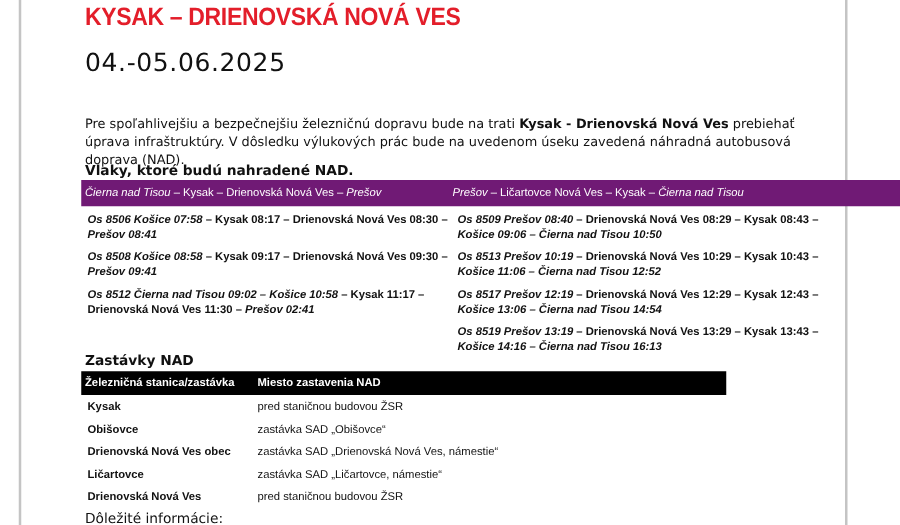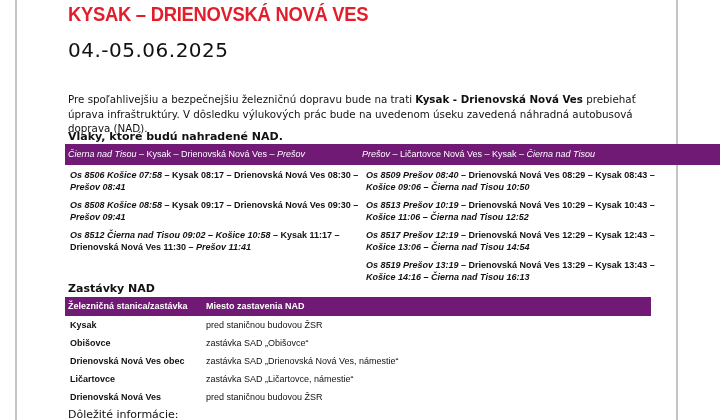"Prešov 11:41" i { text: 11:41 -> 02:41 }
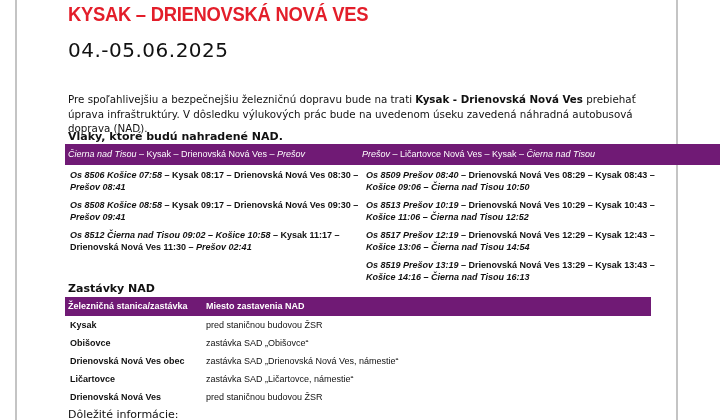"Železničná stanica/zastávka" .stops-header { background: #701a75 -> #000000; width: 586px -> 516px }
